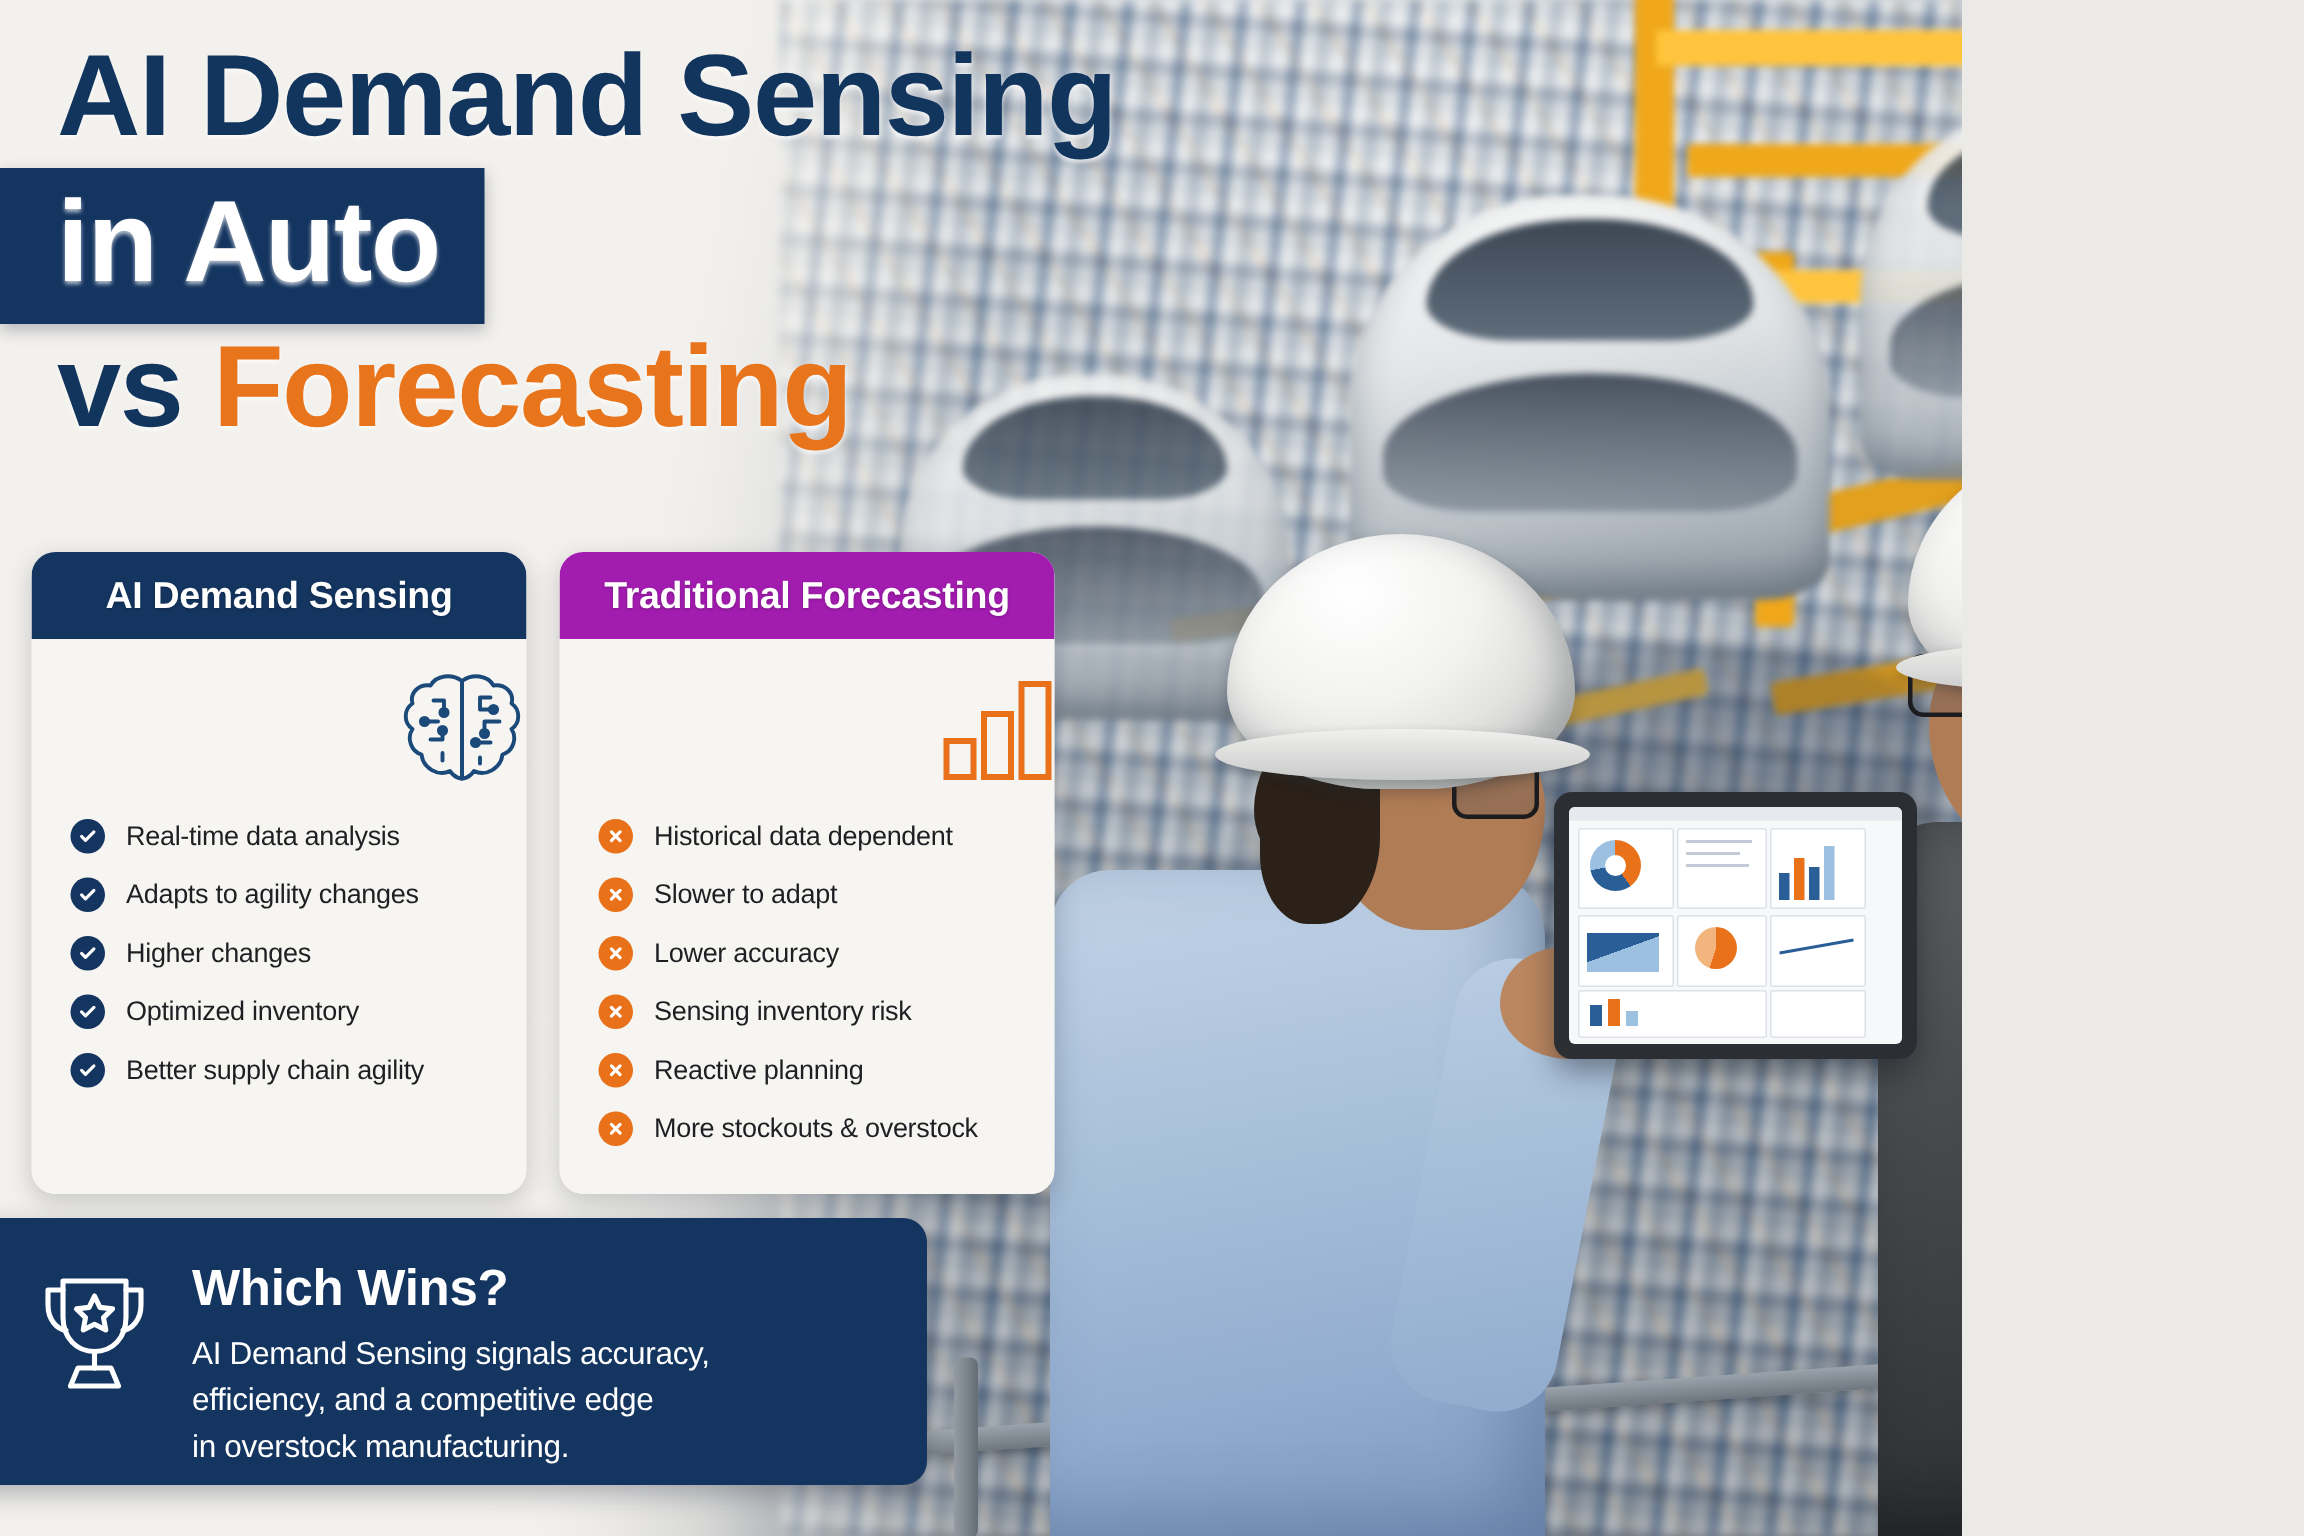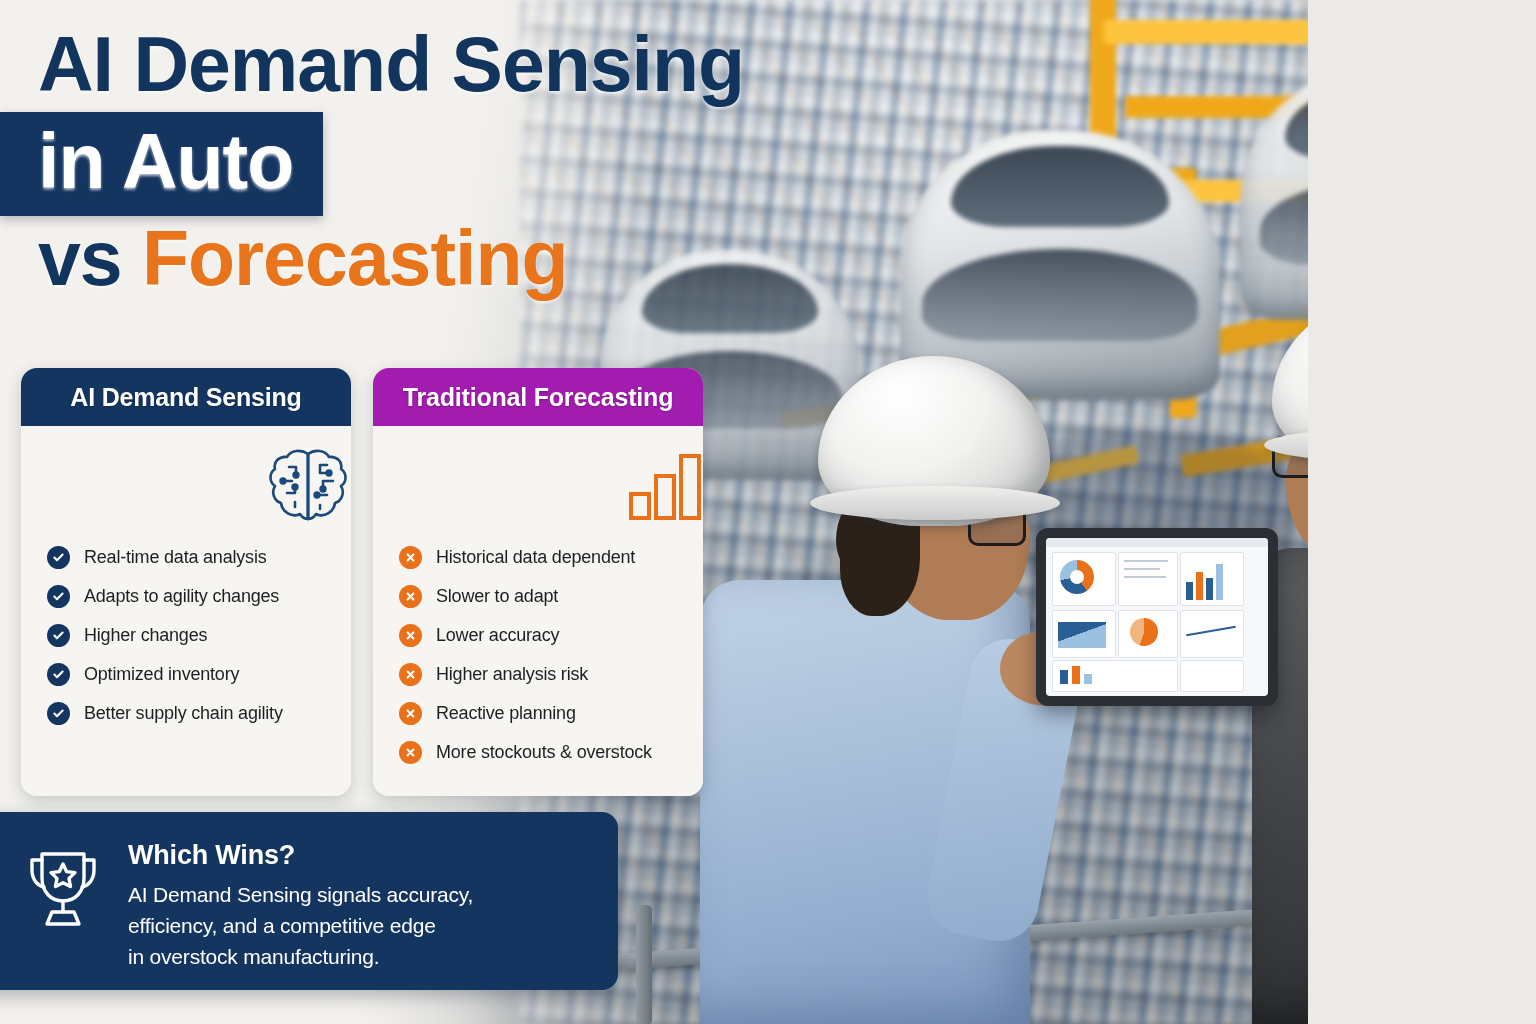"Higher analysis risk" span.li-text { text: Higher analysis -> Sensing inventory }
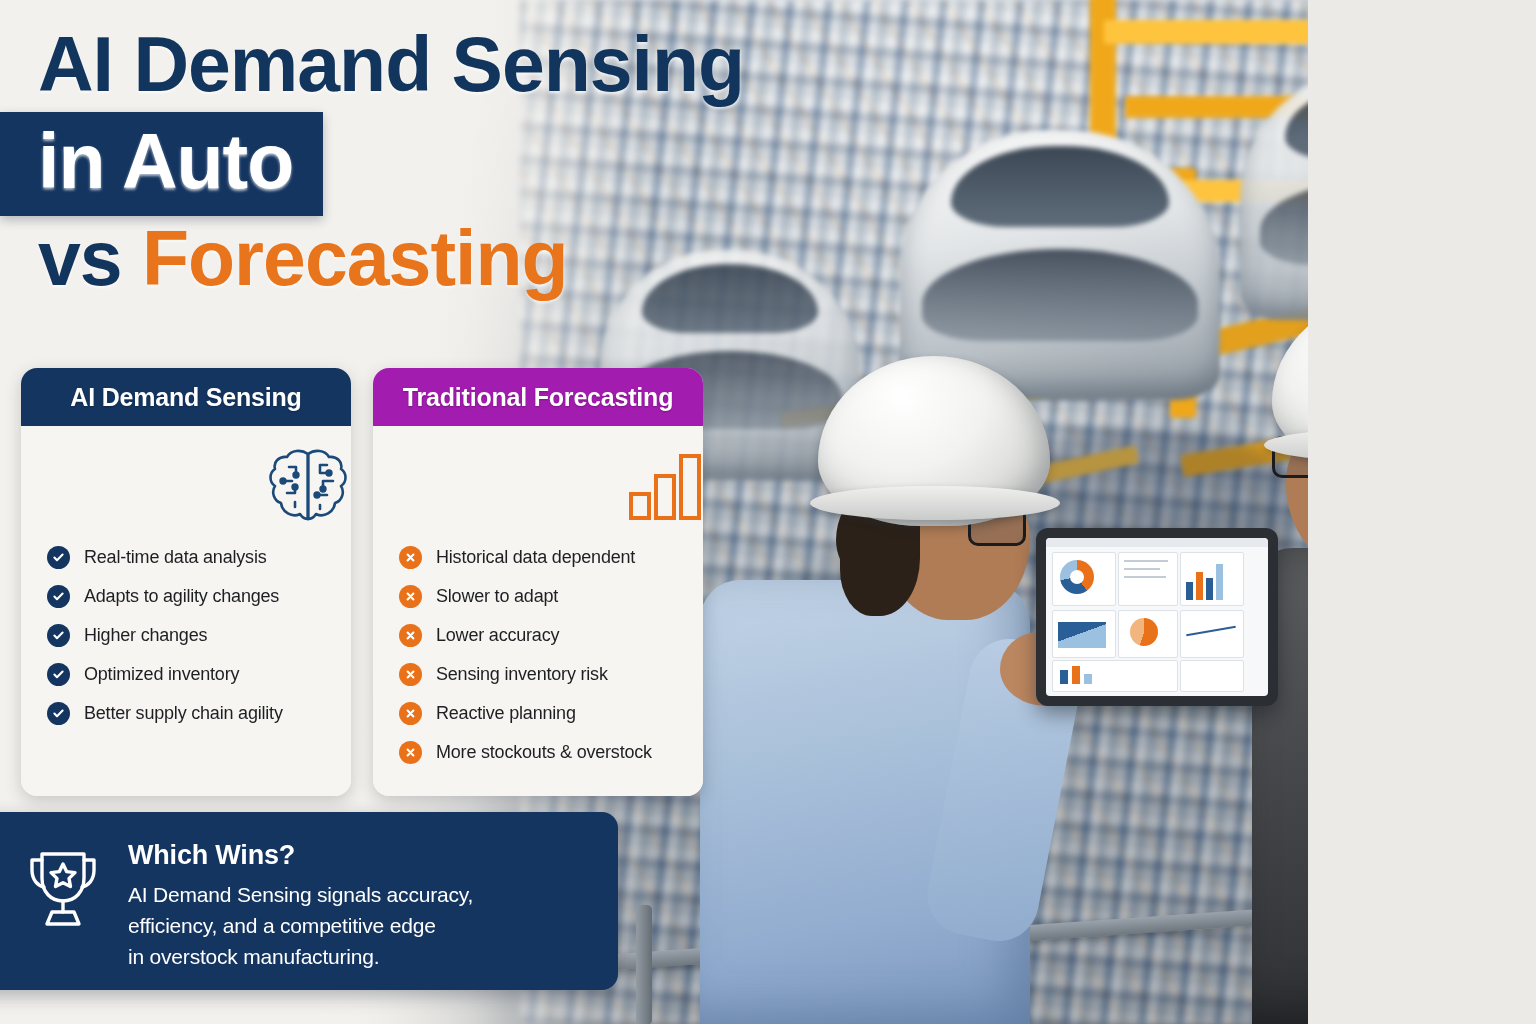"Which Wins?" .banner-title { font-size: 27px -> 34px }
